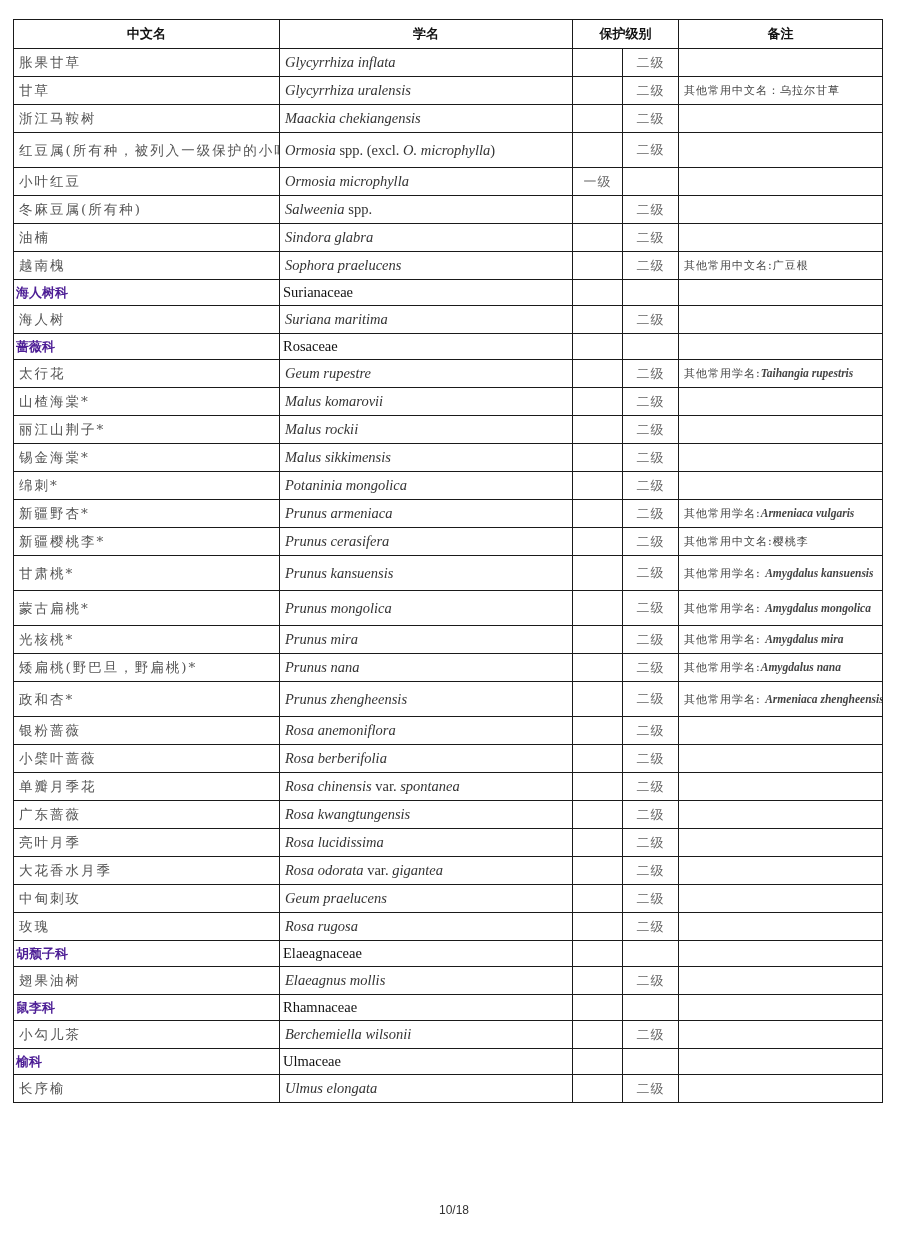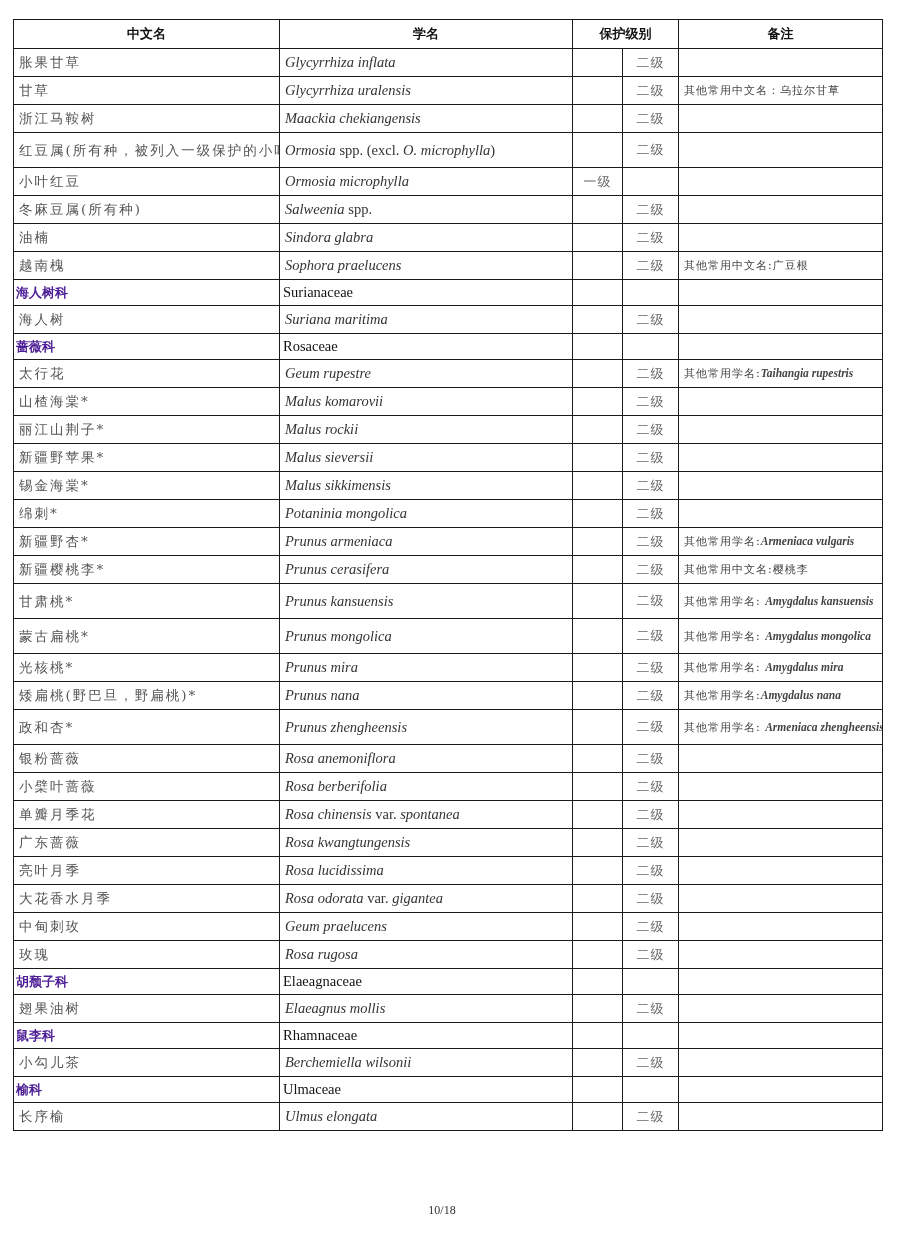"新疆野苹果*" tr.row { html: <tr> <td>新疆野苹果*</td> <td><span>Malus sieversii</span></td> <td></td> <td>二级</td> <td><span></span><span></span></td> </tr> -> none }
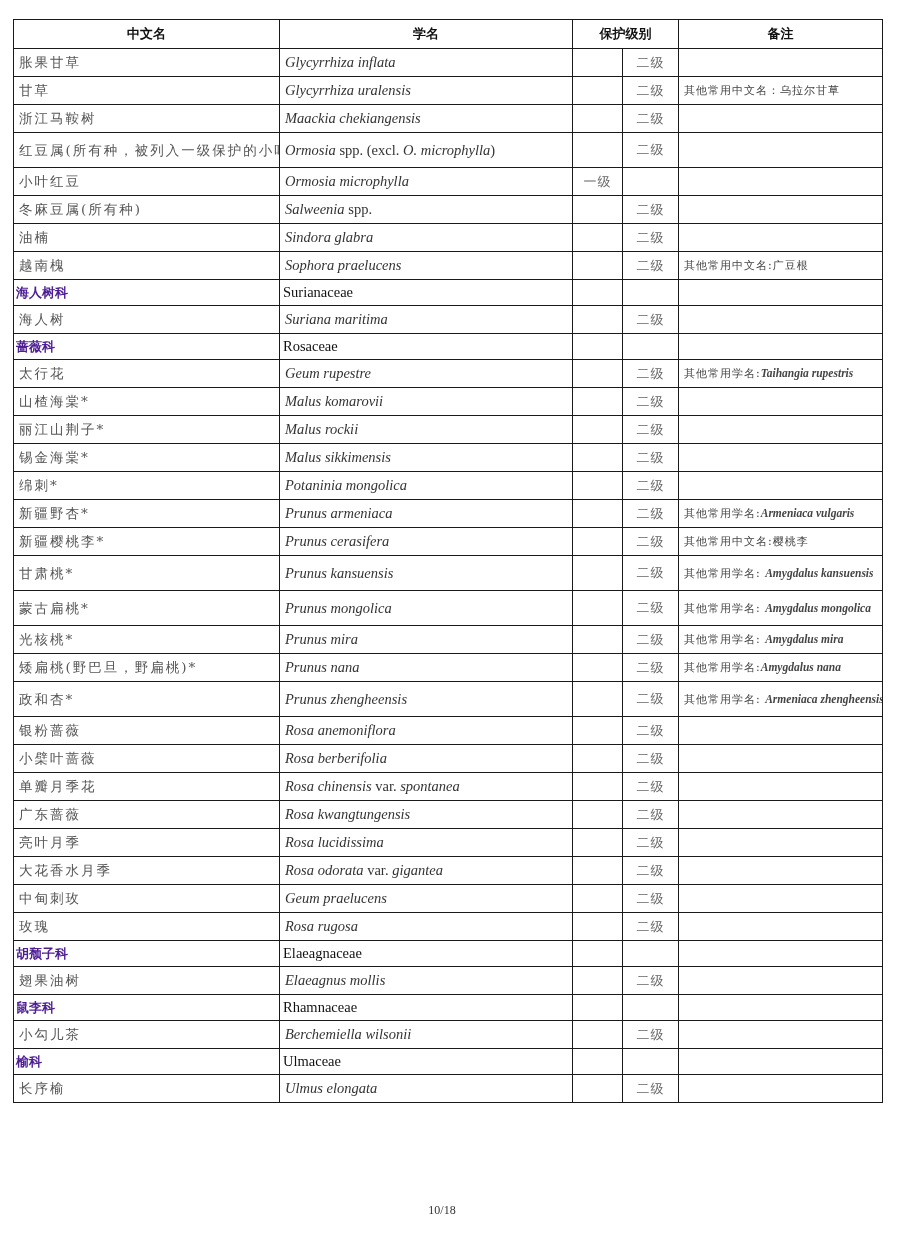"10/18" .footer { font-family: Liberation Serif, serif -> Liberation Sans, sans-serif; left: 0 -> 12px }
